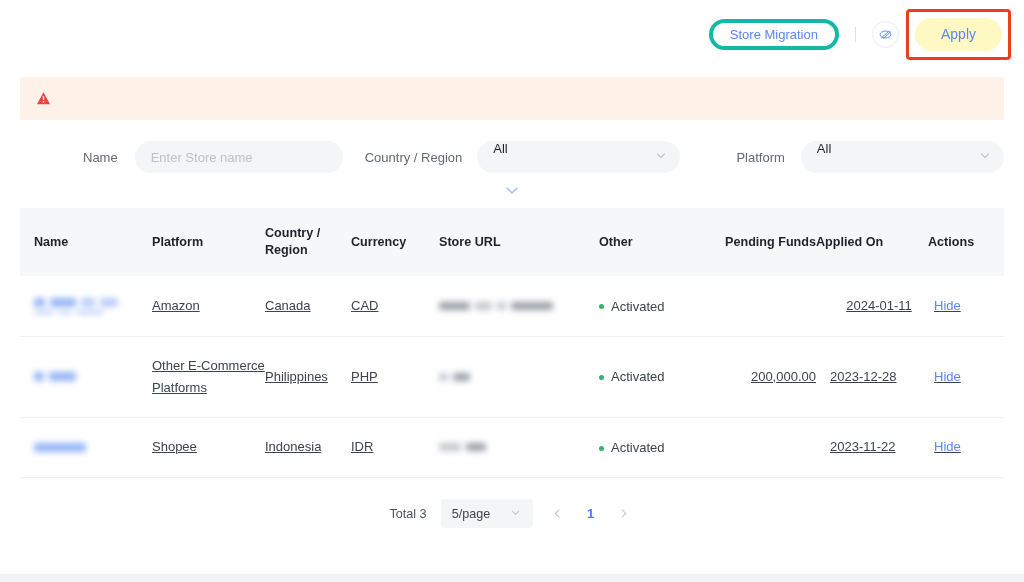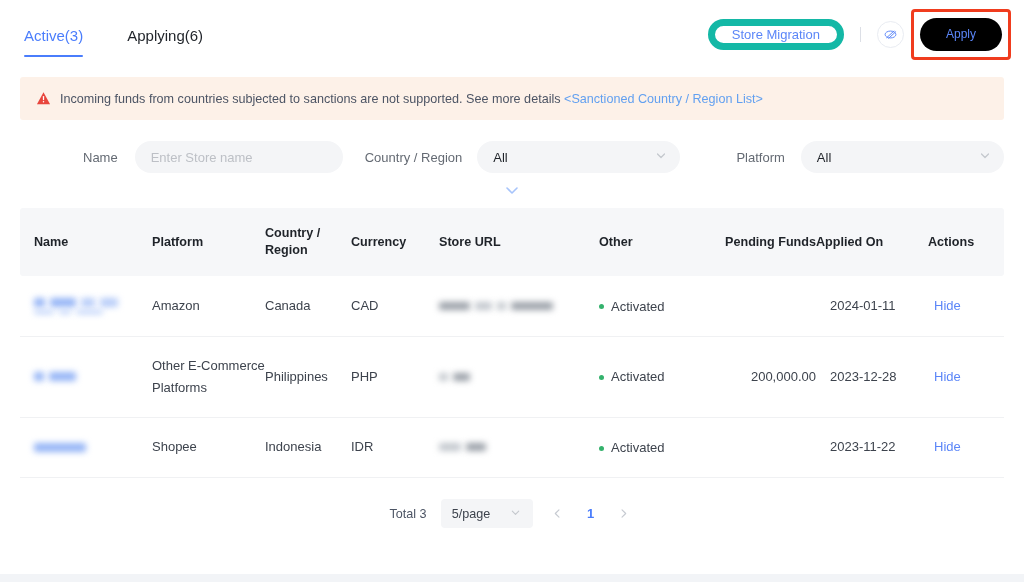"Active(3)" div.tabs { html: <div> <div> <span>Active(3)</span> </div> <div> <span>Applying(6)</span> </div> </div> -> none }
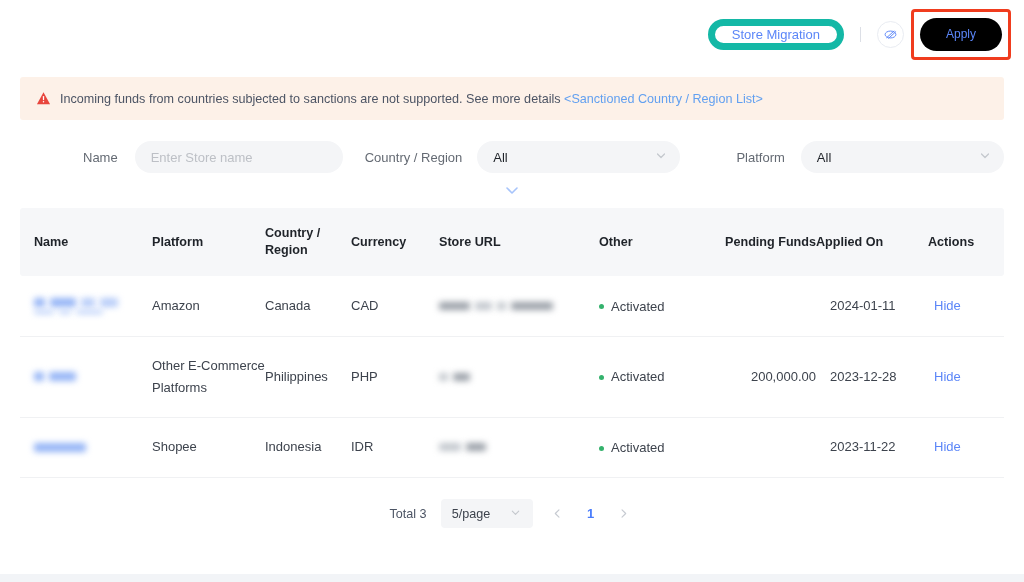"Store Migration" .btn-ghost { border: 7px solid #14b8a6 -> 4px solid #14b8a6 }
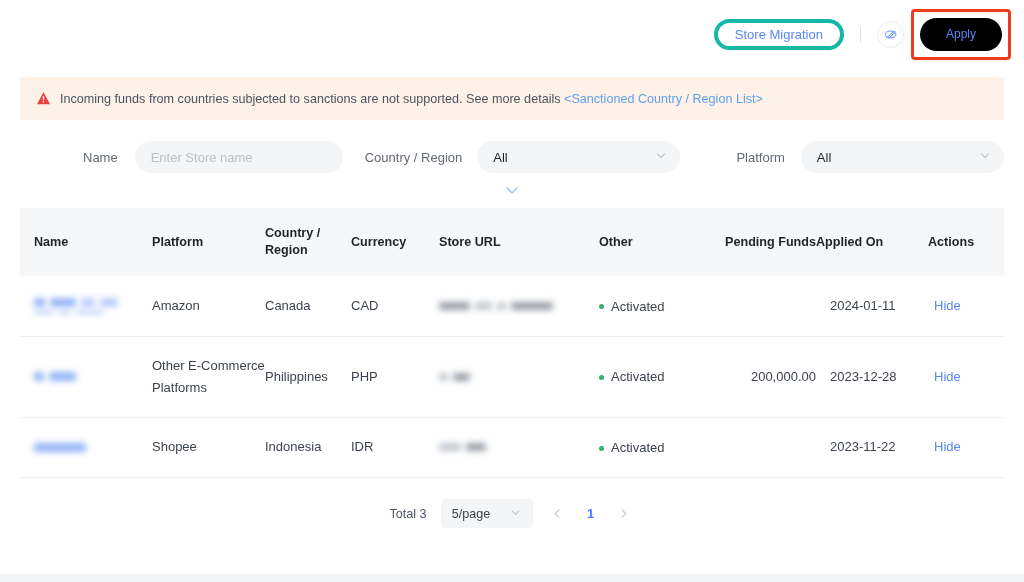"Apply" .btn-apply { background: #000000 -> #fef9c3; font-size: 12px -> 14px }
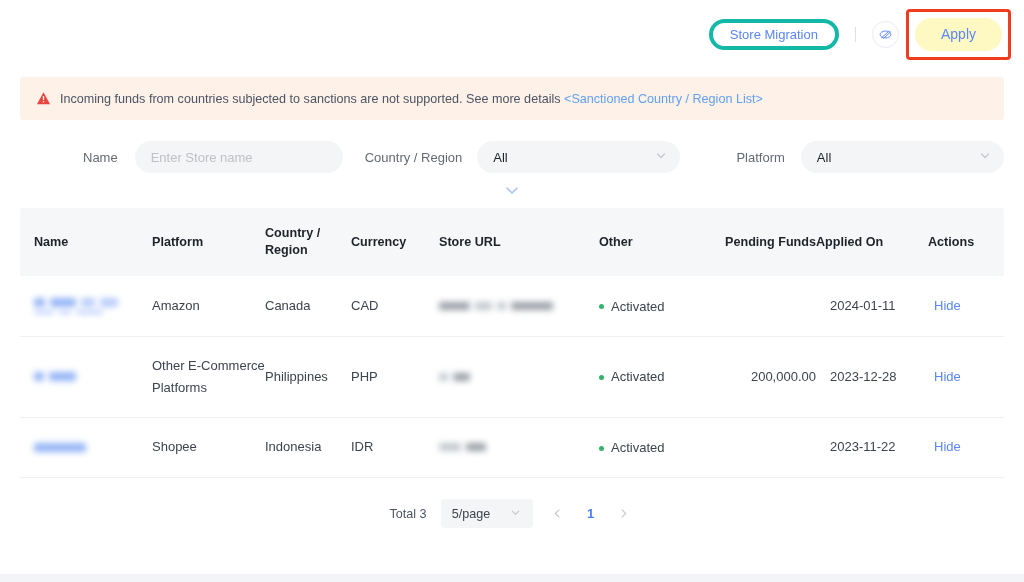"Incoming funds from countries subjected" div.banner-text { html: <div> <span>Incoming funds from countries subjected to sanctions are not supported. See more details </span><a>&lt;Sanctioned Country / Region List&gt;</a> </div> -> none }
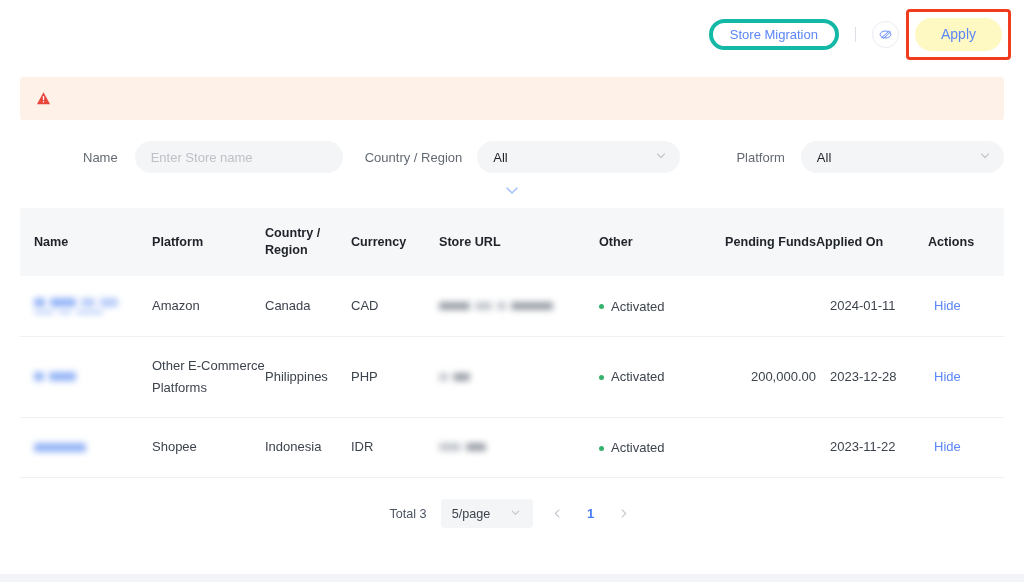"All" .f-select { align-items: center -> none }
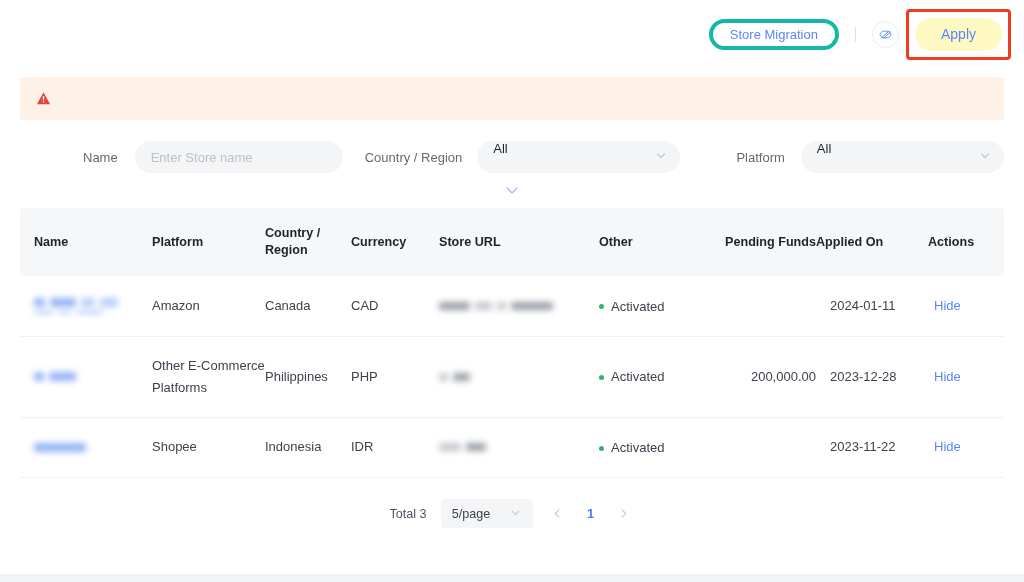"Amazon" tbody td { text-decoration: none -> underline }
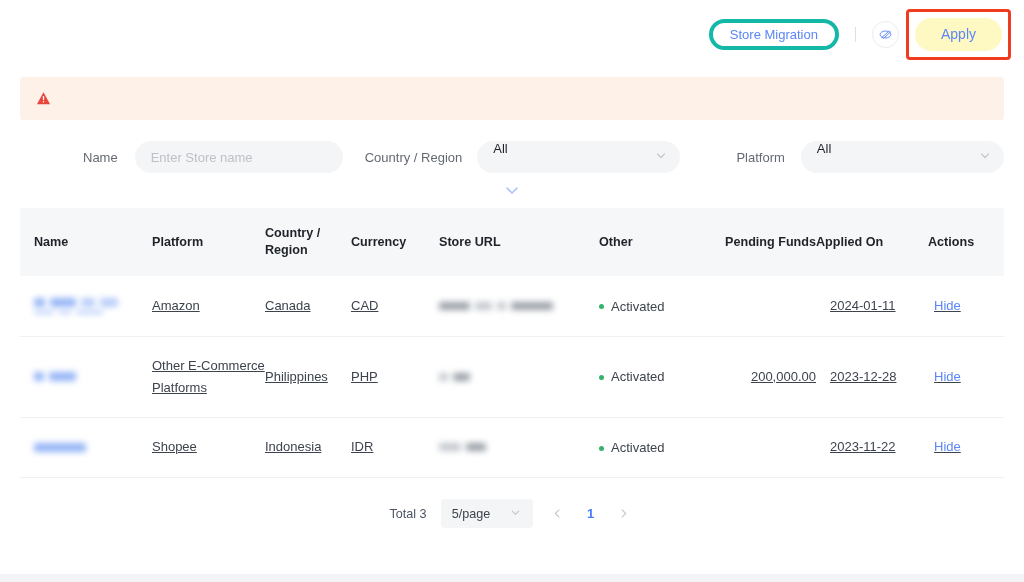"2024-01-11" td.c-applied { text-align: none -> center }
